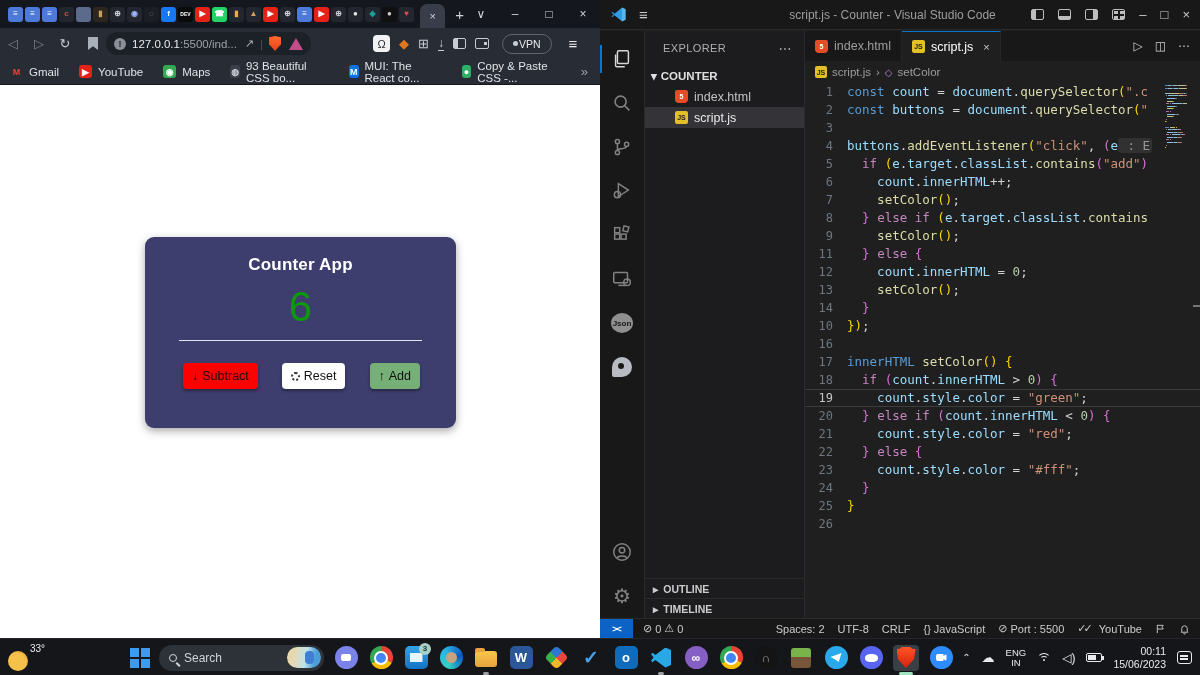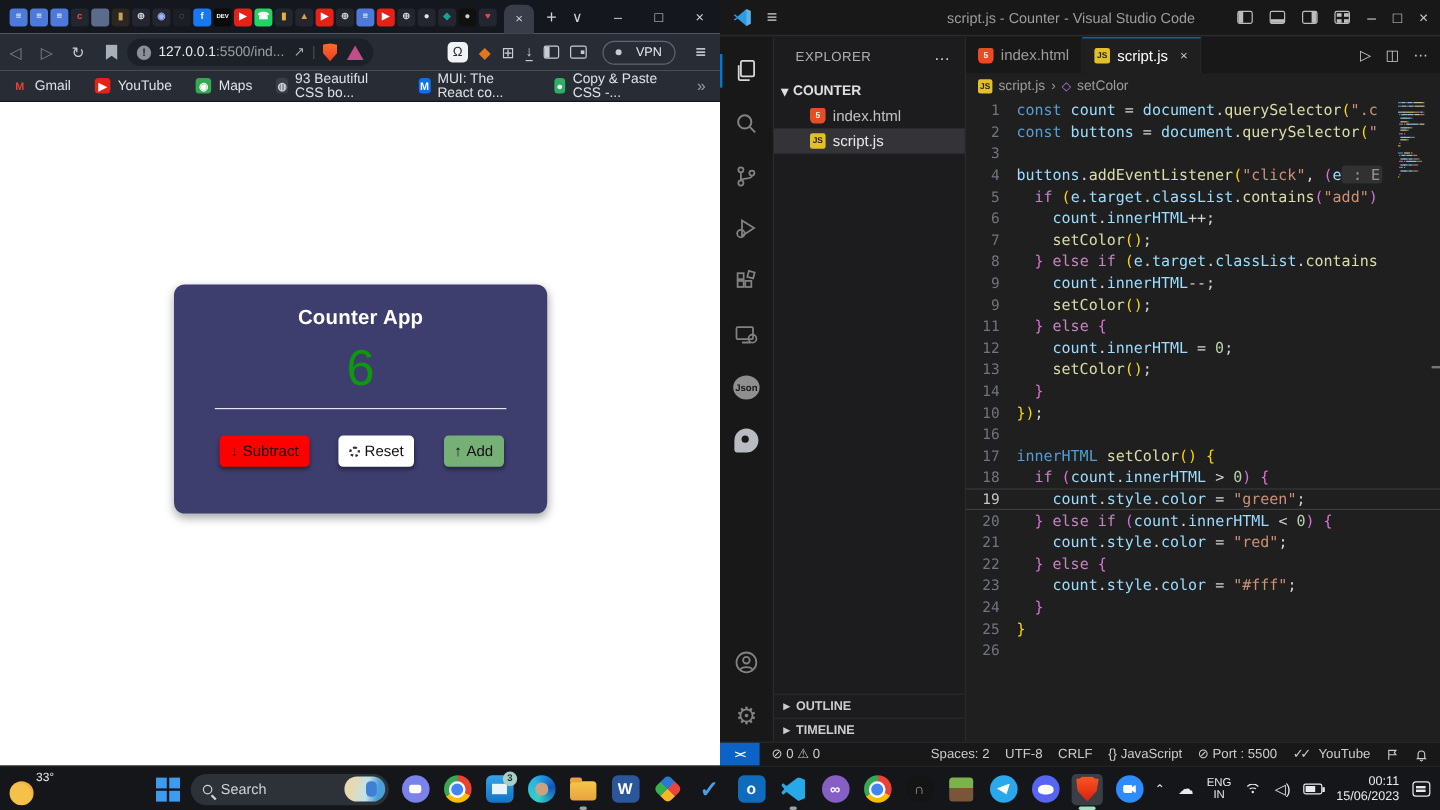"VPN" .vpn-pill { gap: 12px -> 1px }
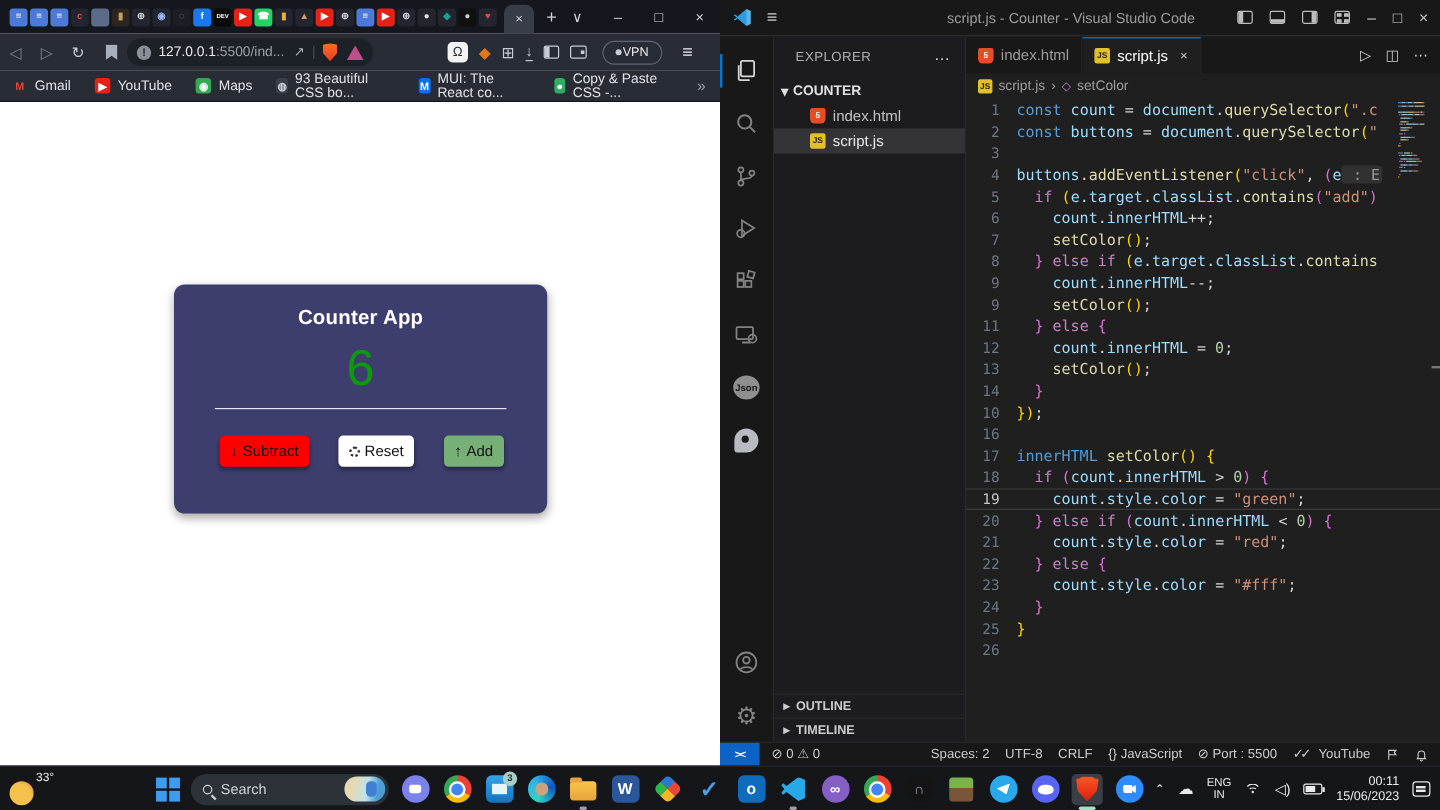"9 count.innerHTML--;" div.code-line { html: <div><span>9</span><span><span> </span><span>count</span><span>.</span><span>innerHTML</span><span>--;</span></span></div> -> none }
